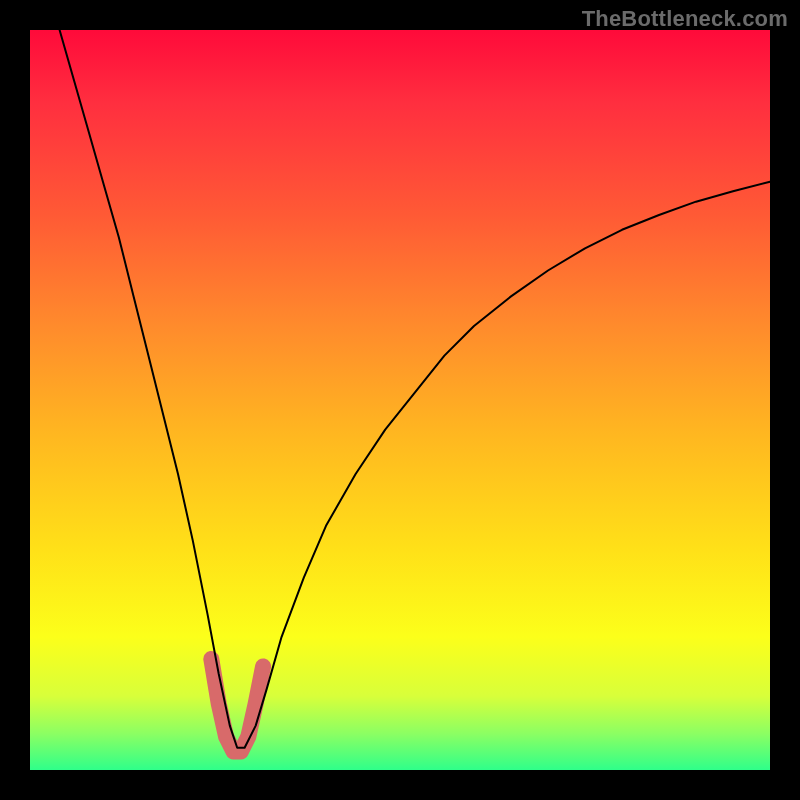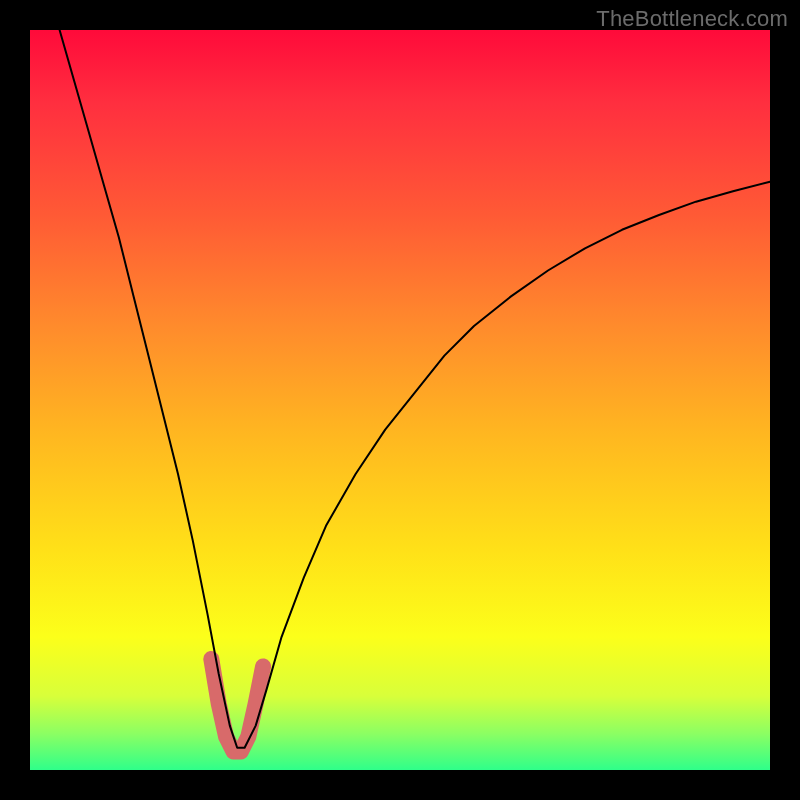"TheBottleneck.com" .watermark { font-weight: 400 -> 700 }
